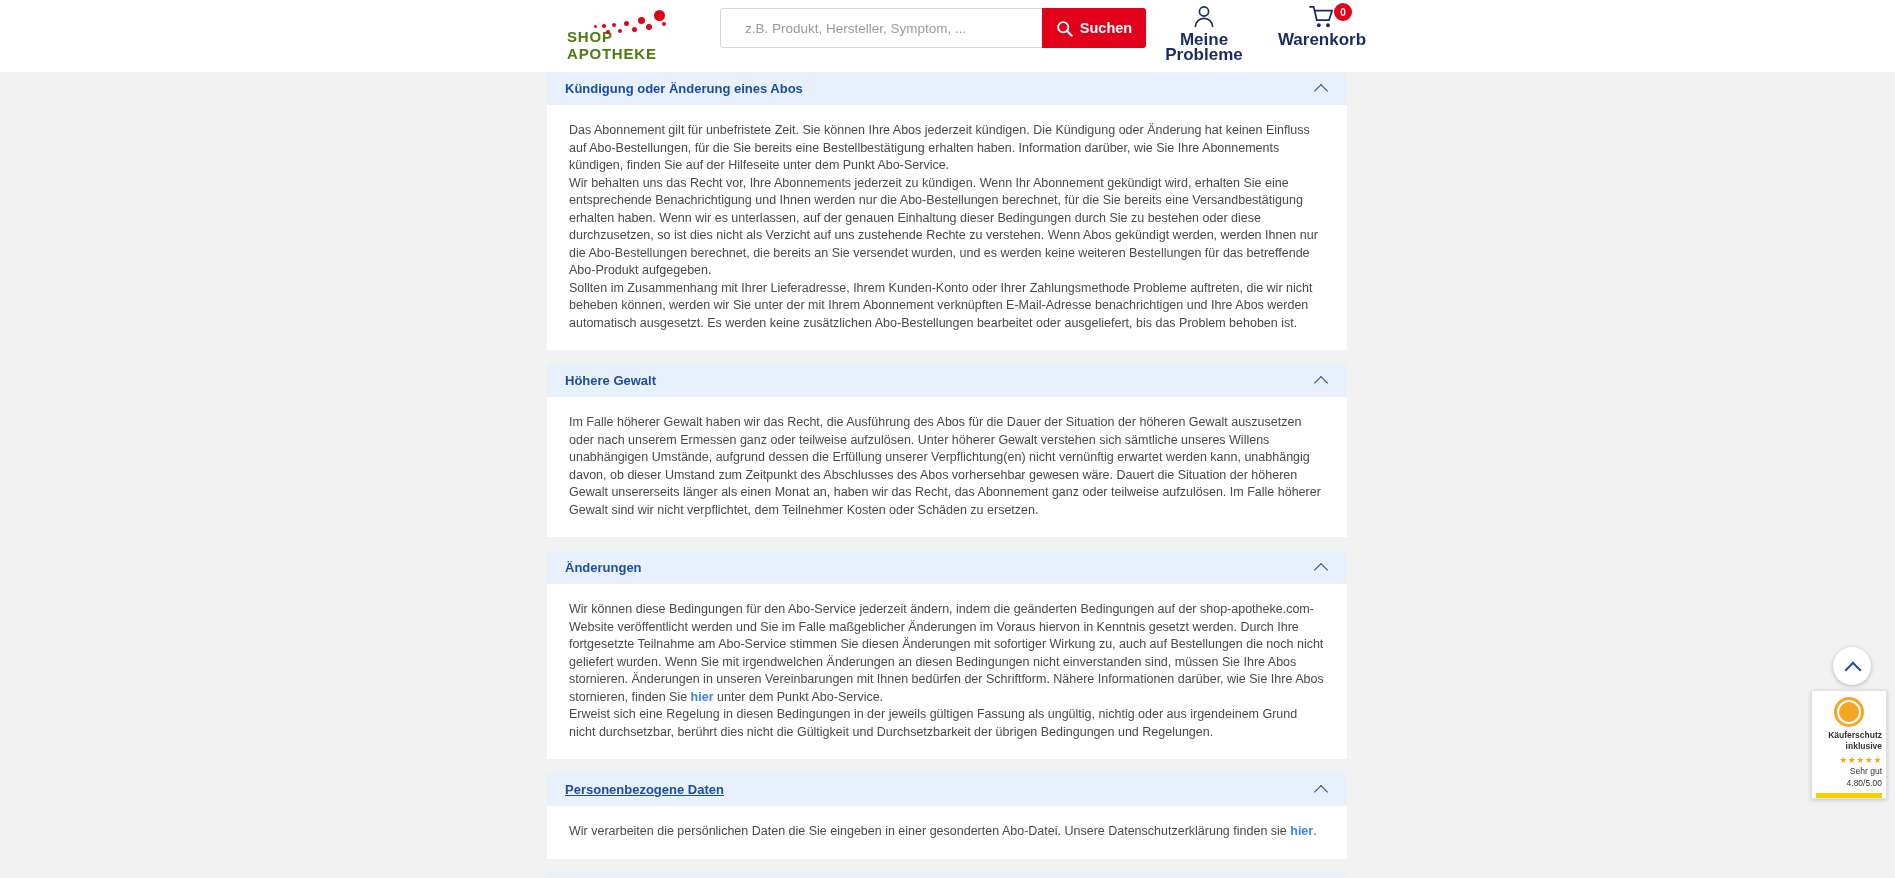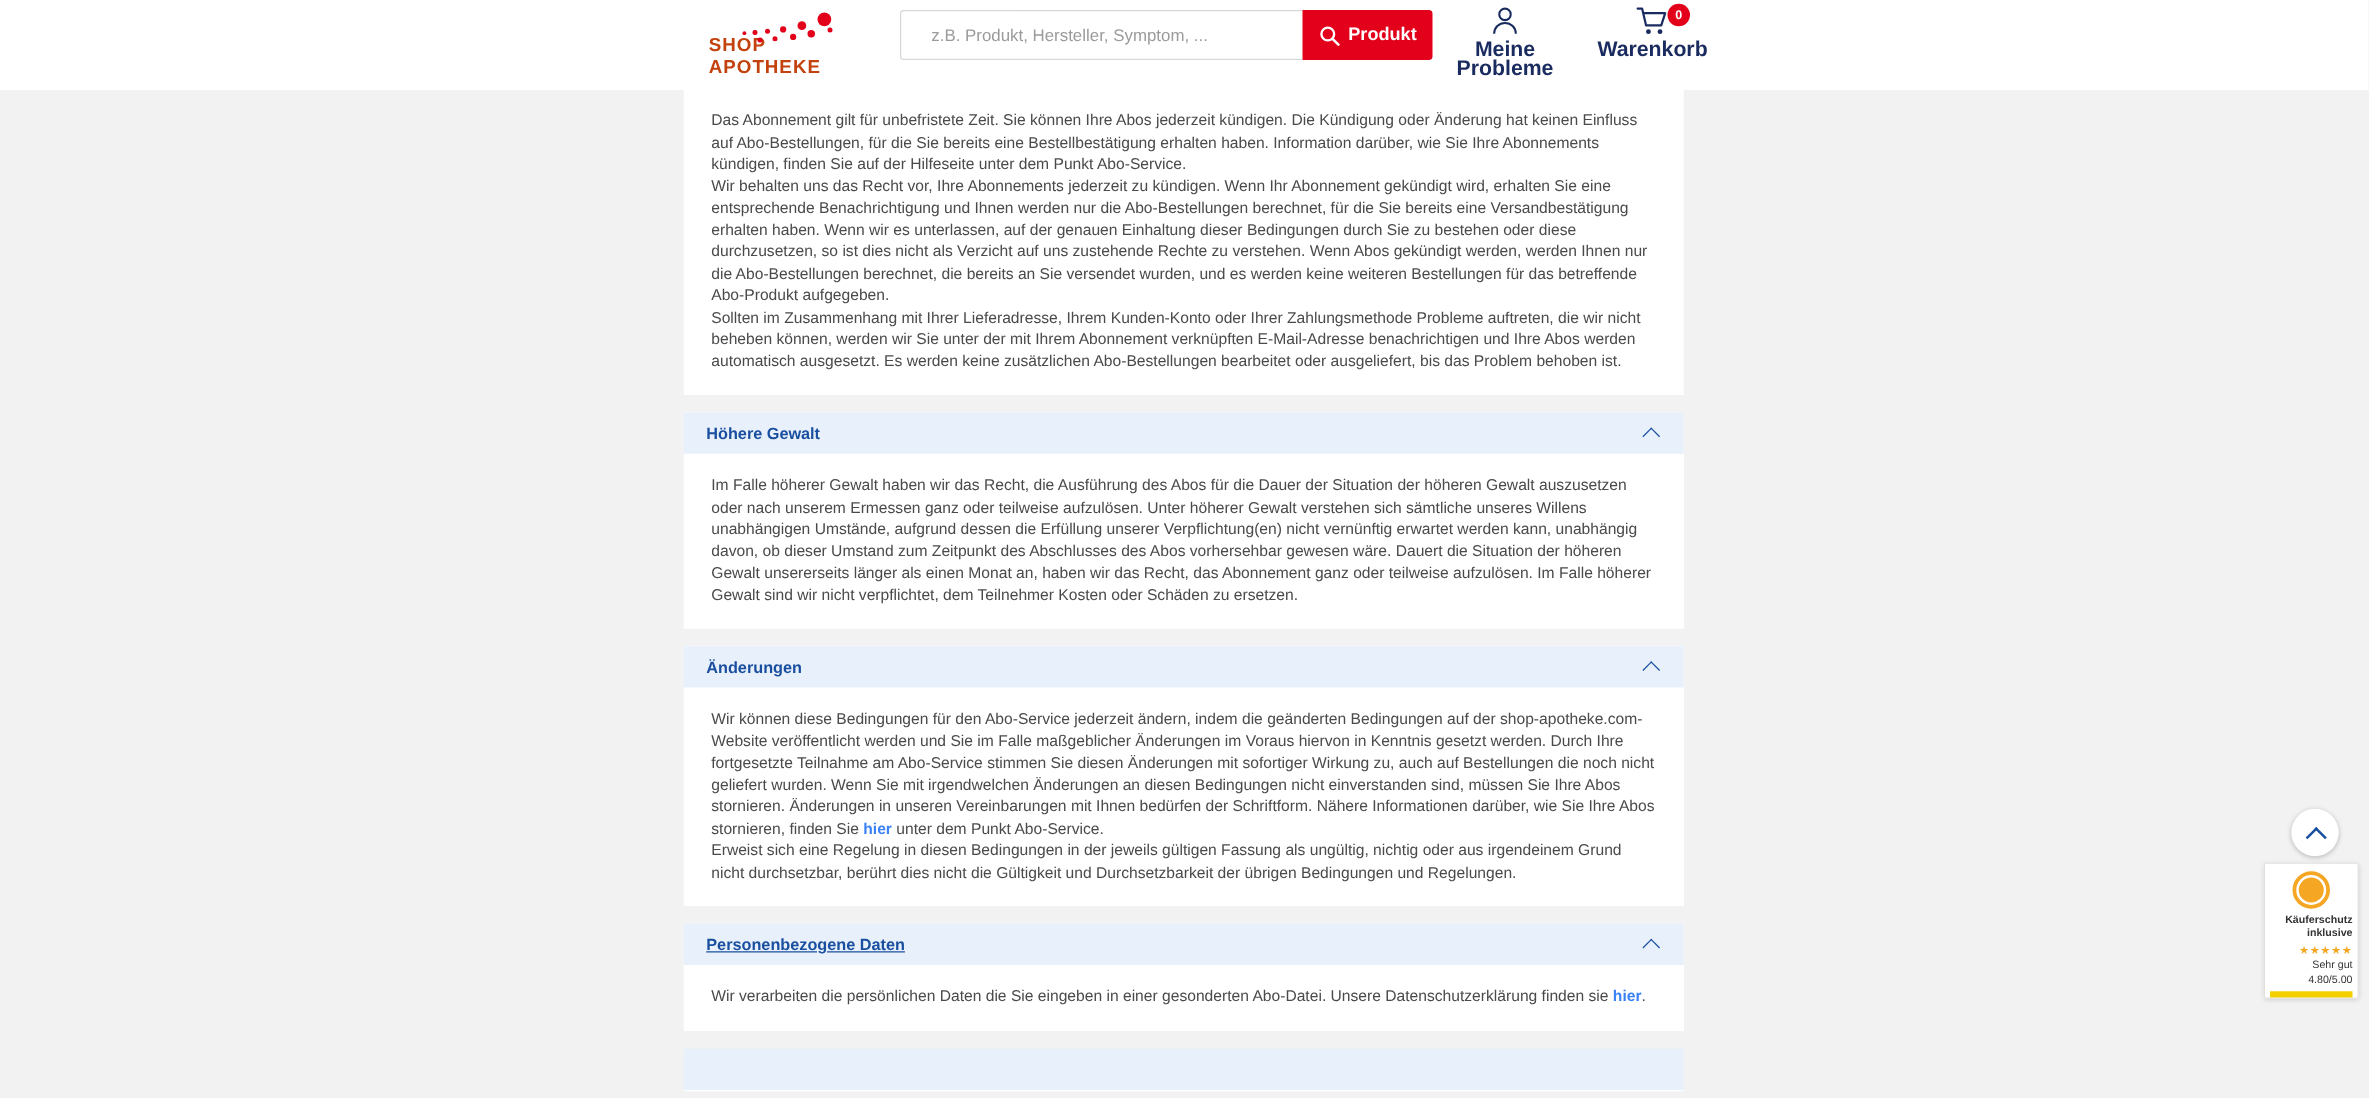"SHOP APOTHEKE" .logo-text { color: #c2410c -> #4d7c0f }
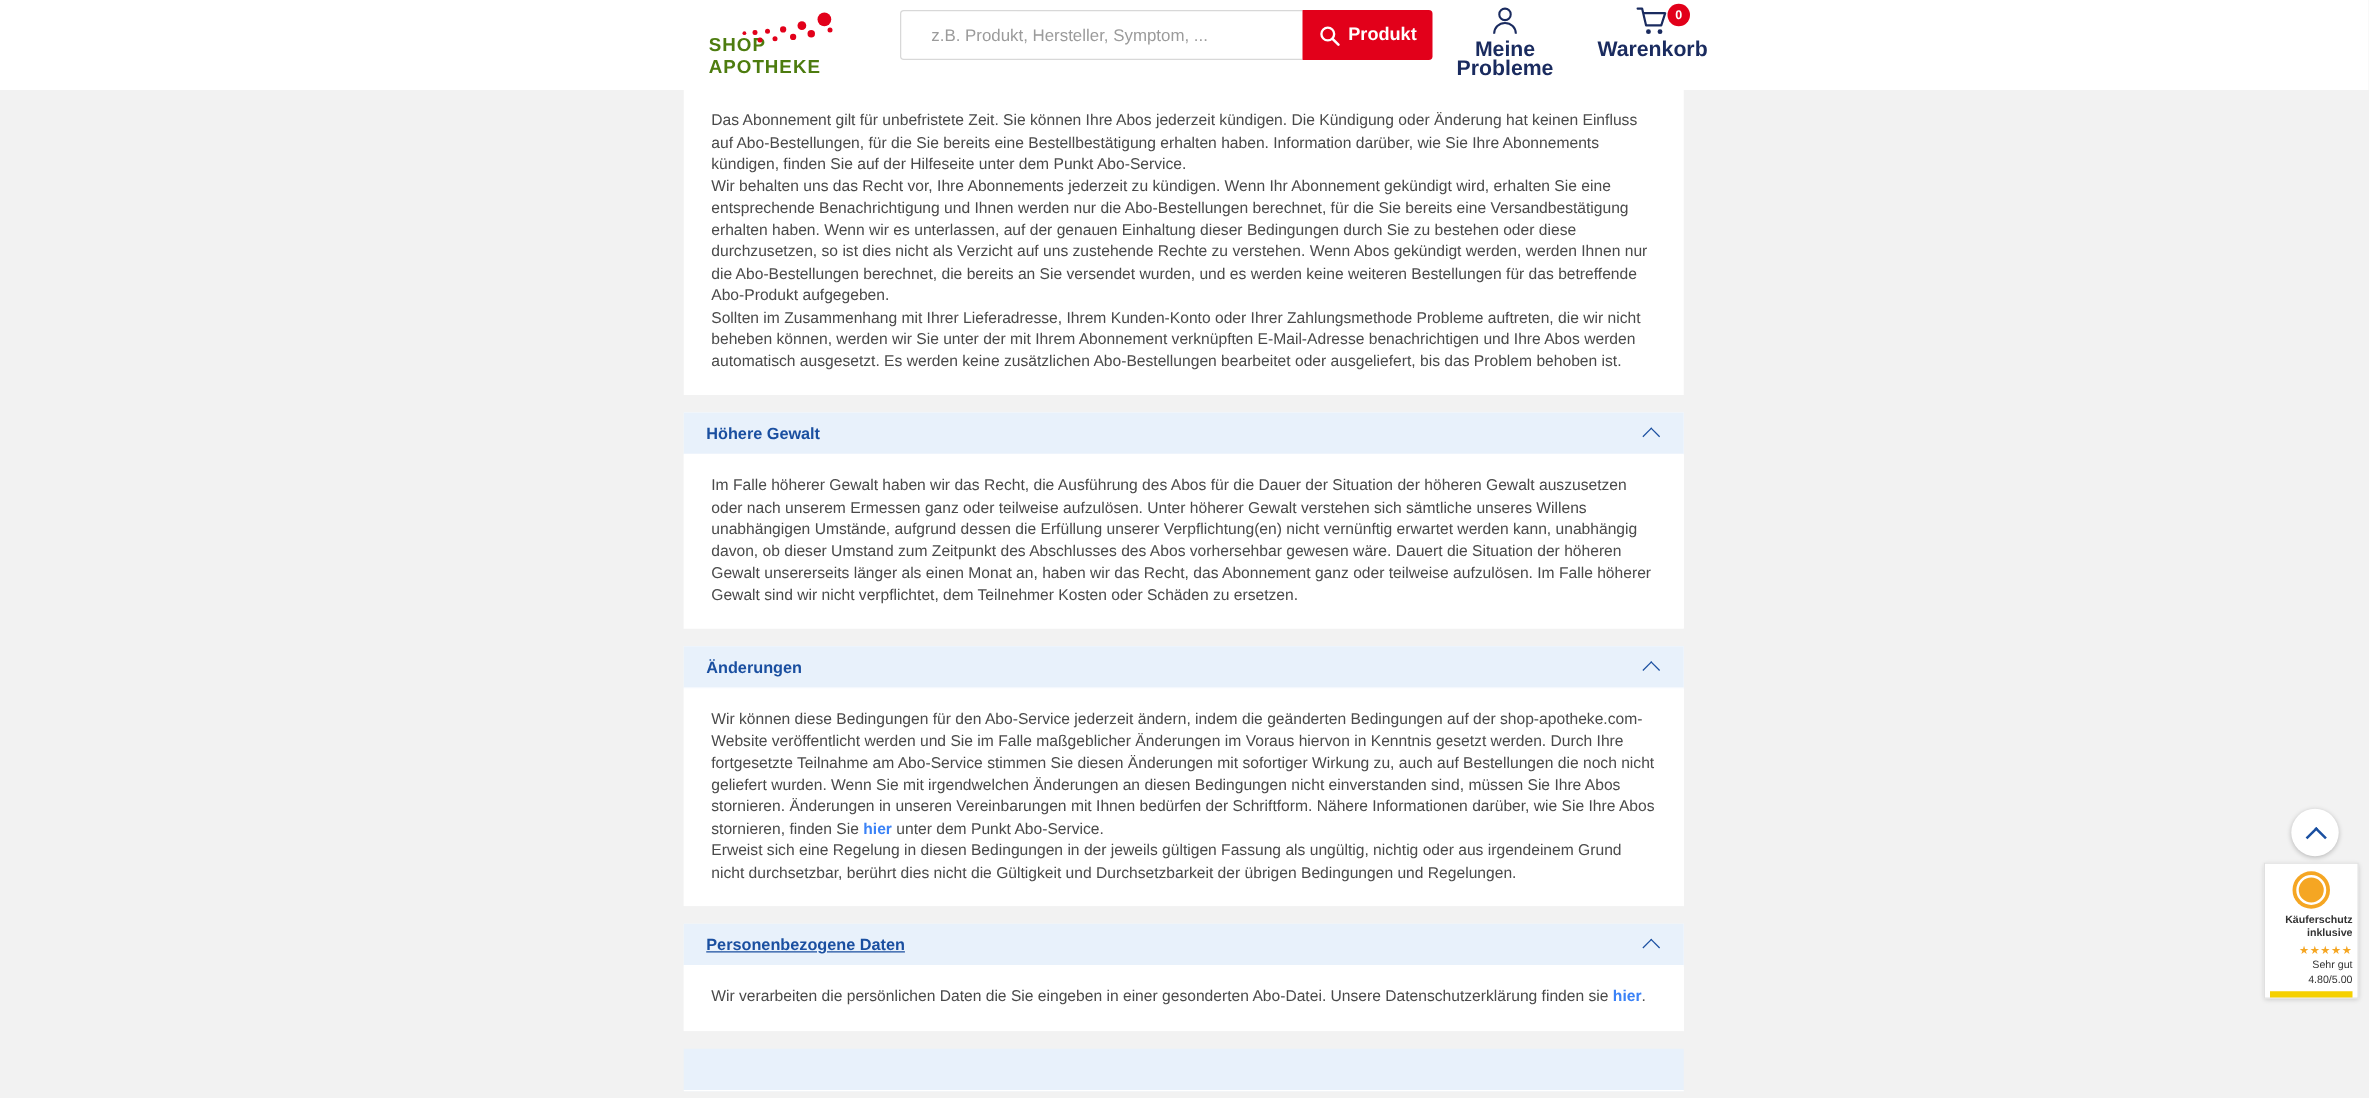"Produkt" span { text: Produkt -> Suchen }
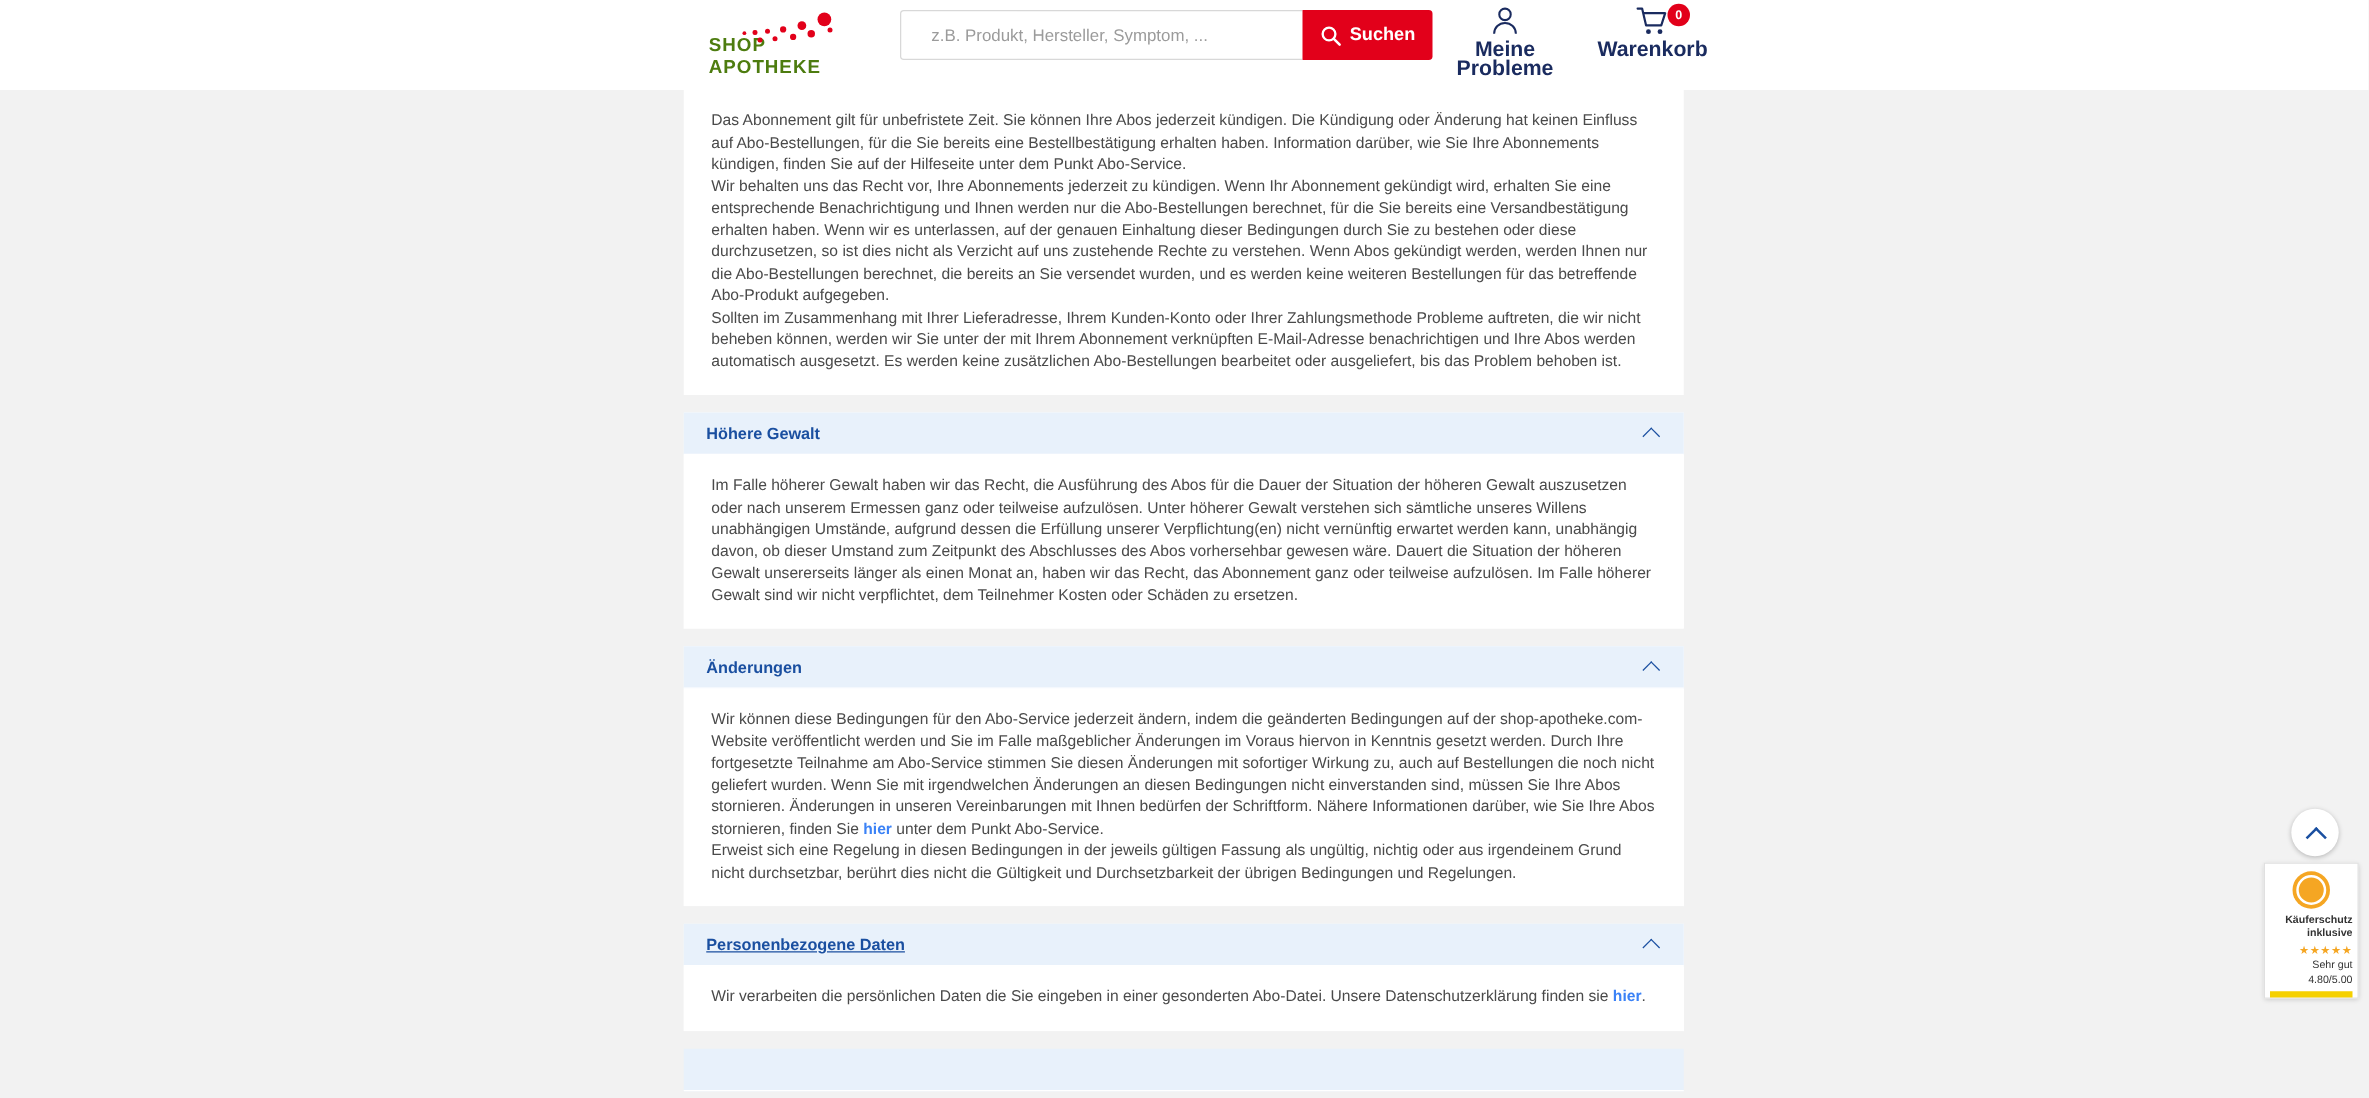"Kündigung oder Änderung eines Abos" div.acc-head { html: none -> <div> <span>Kündigung oder Änderung eines Abos</span> <span></span> </div> }
